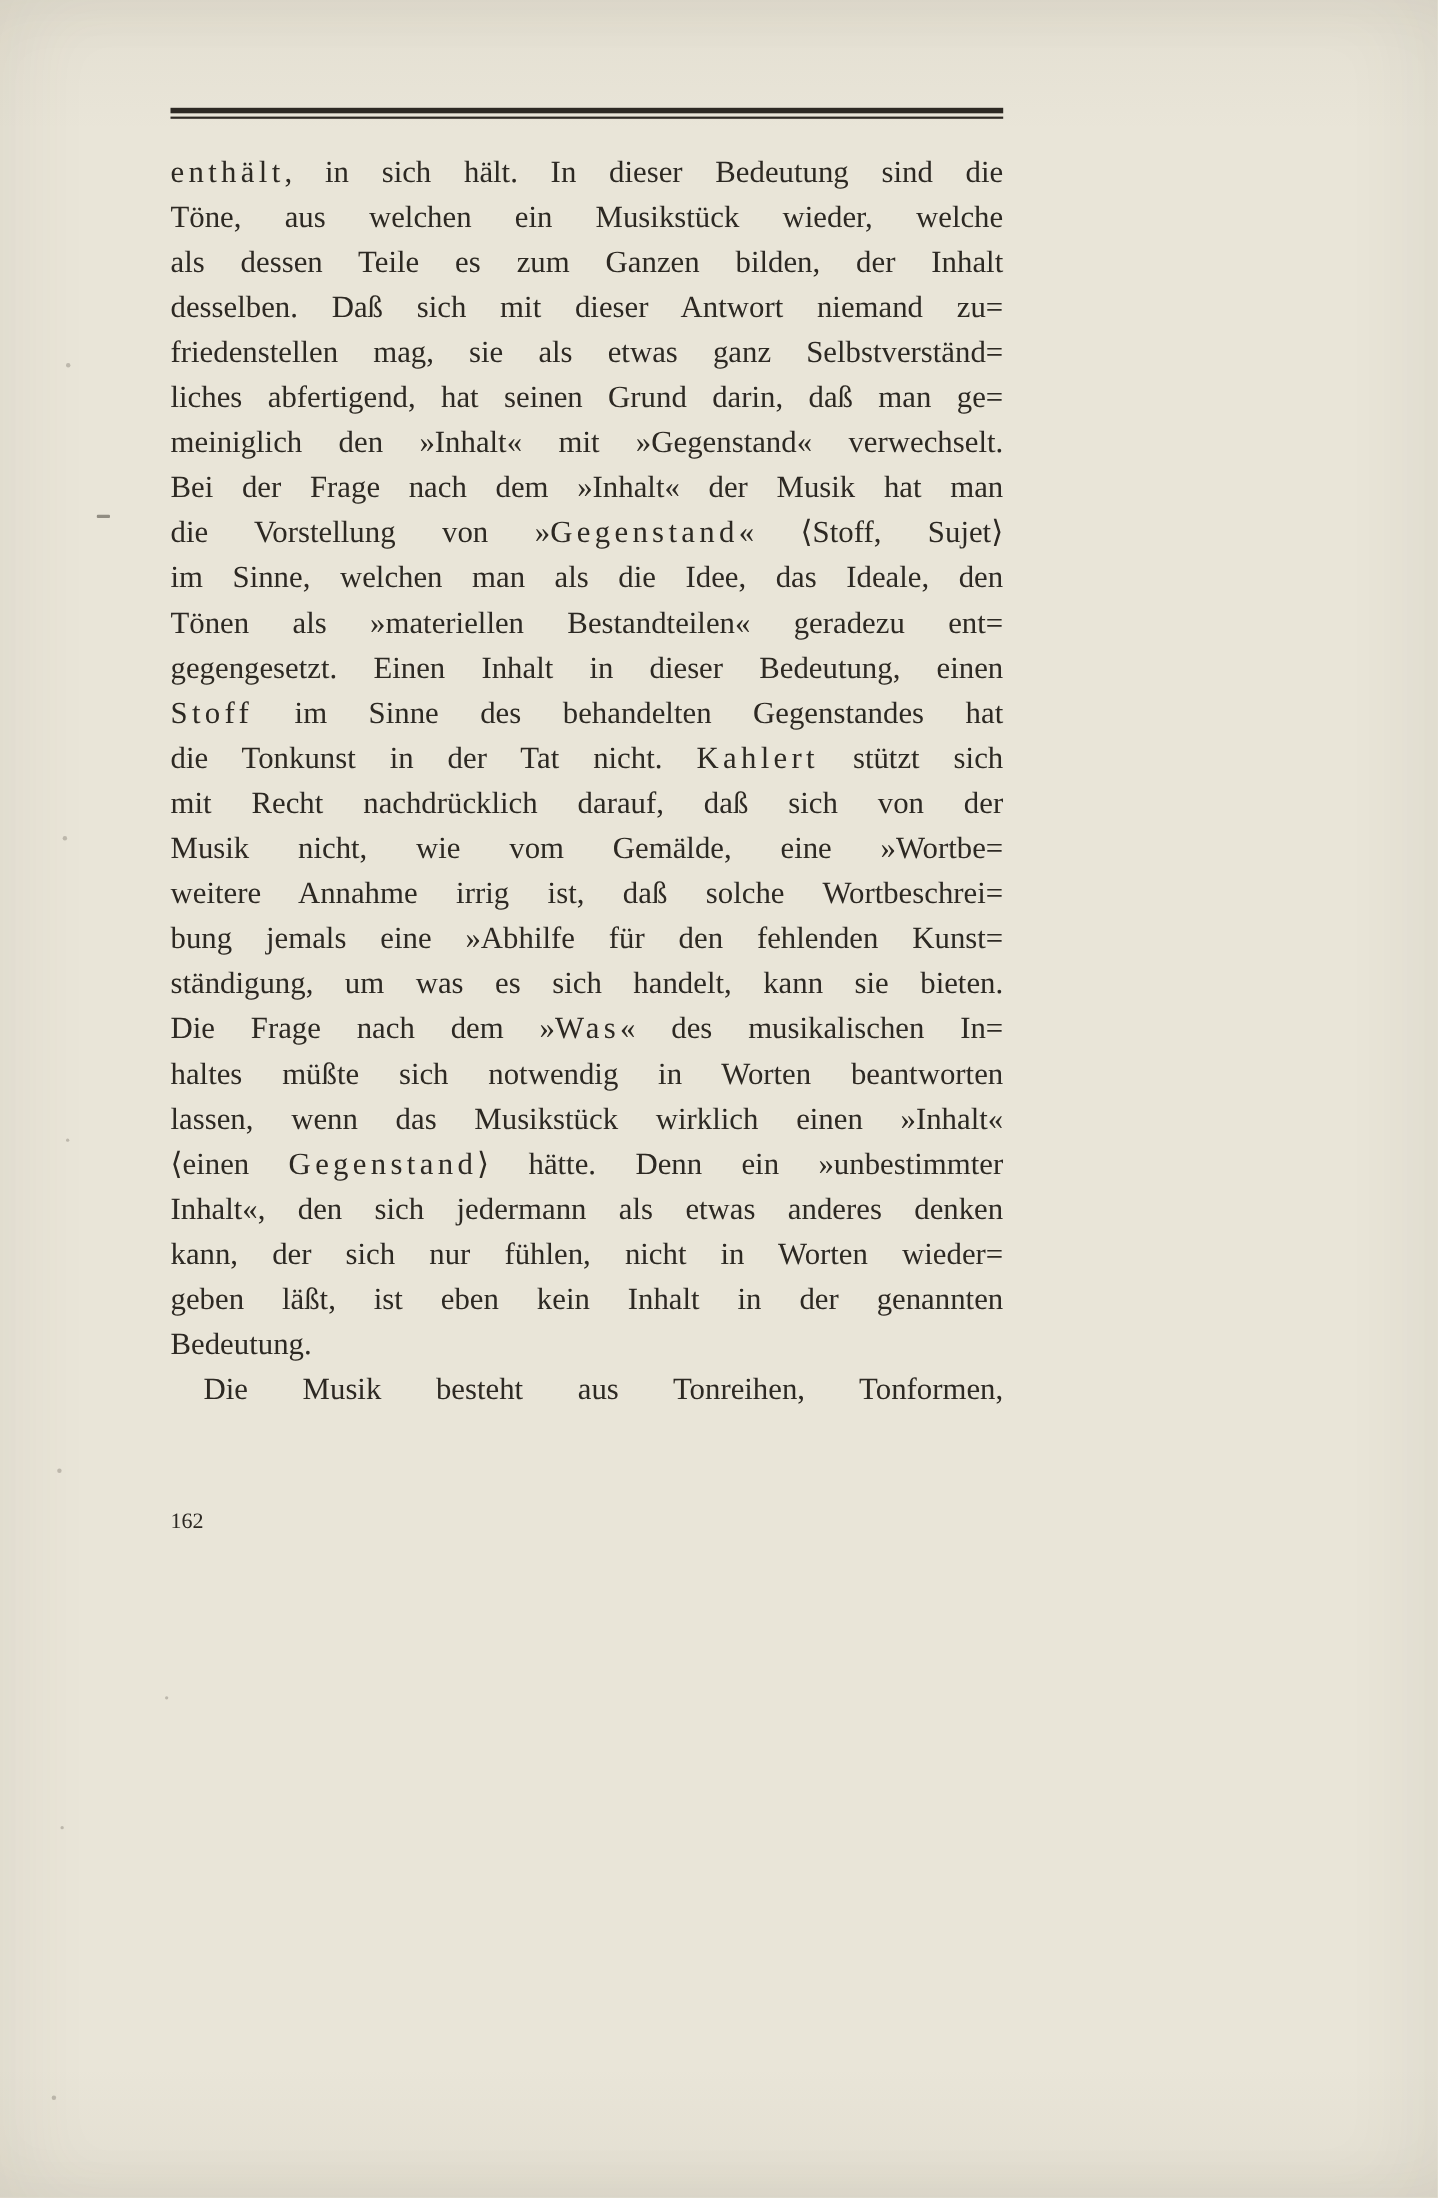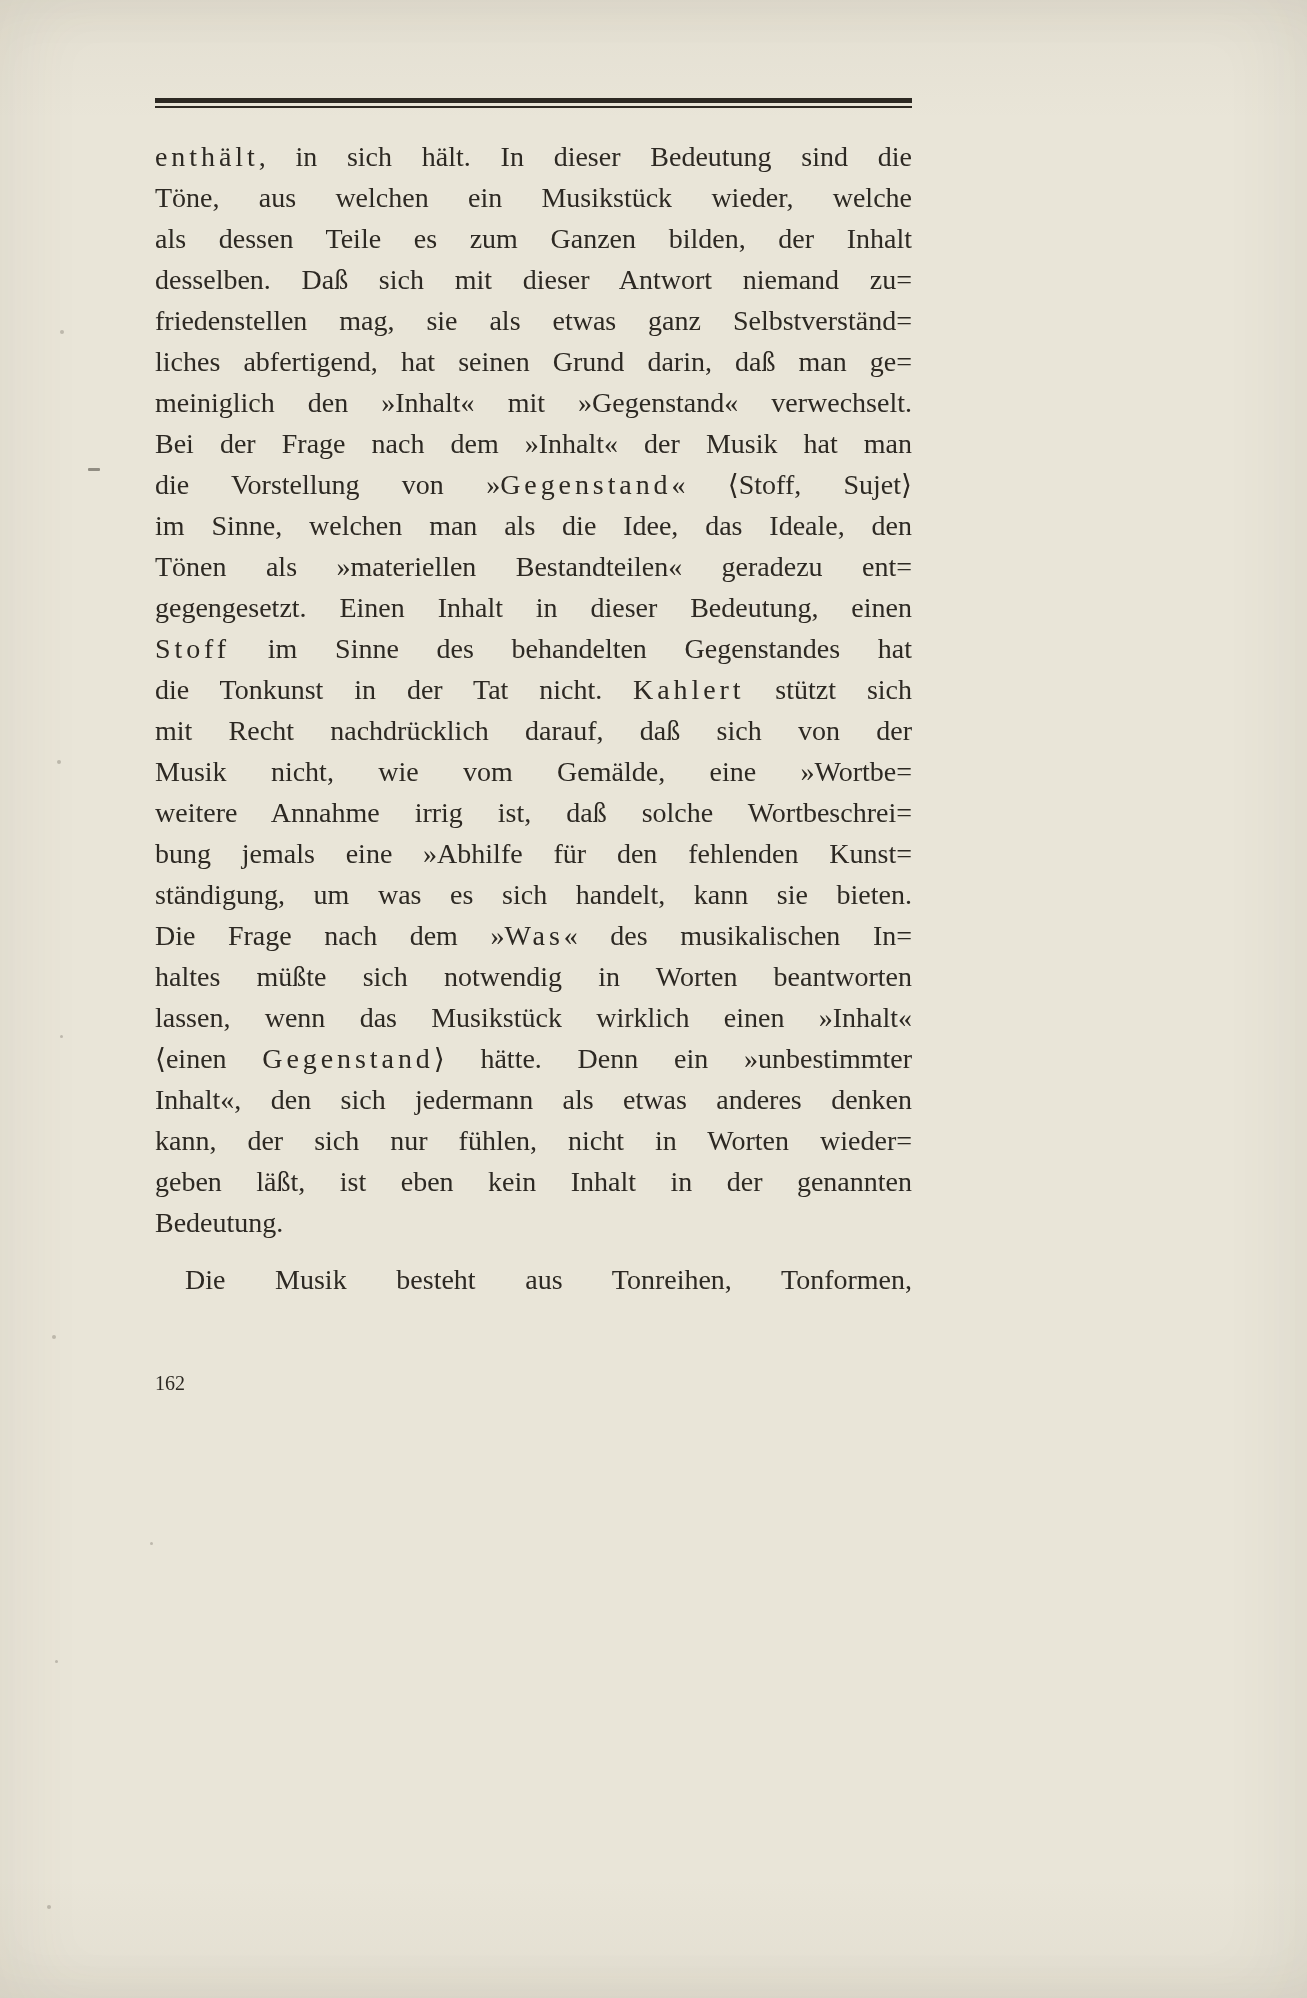"enthält, in sich hält. In" .page { font-family: none -> Liberation Serif, serif }
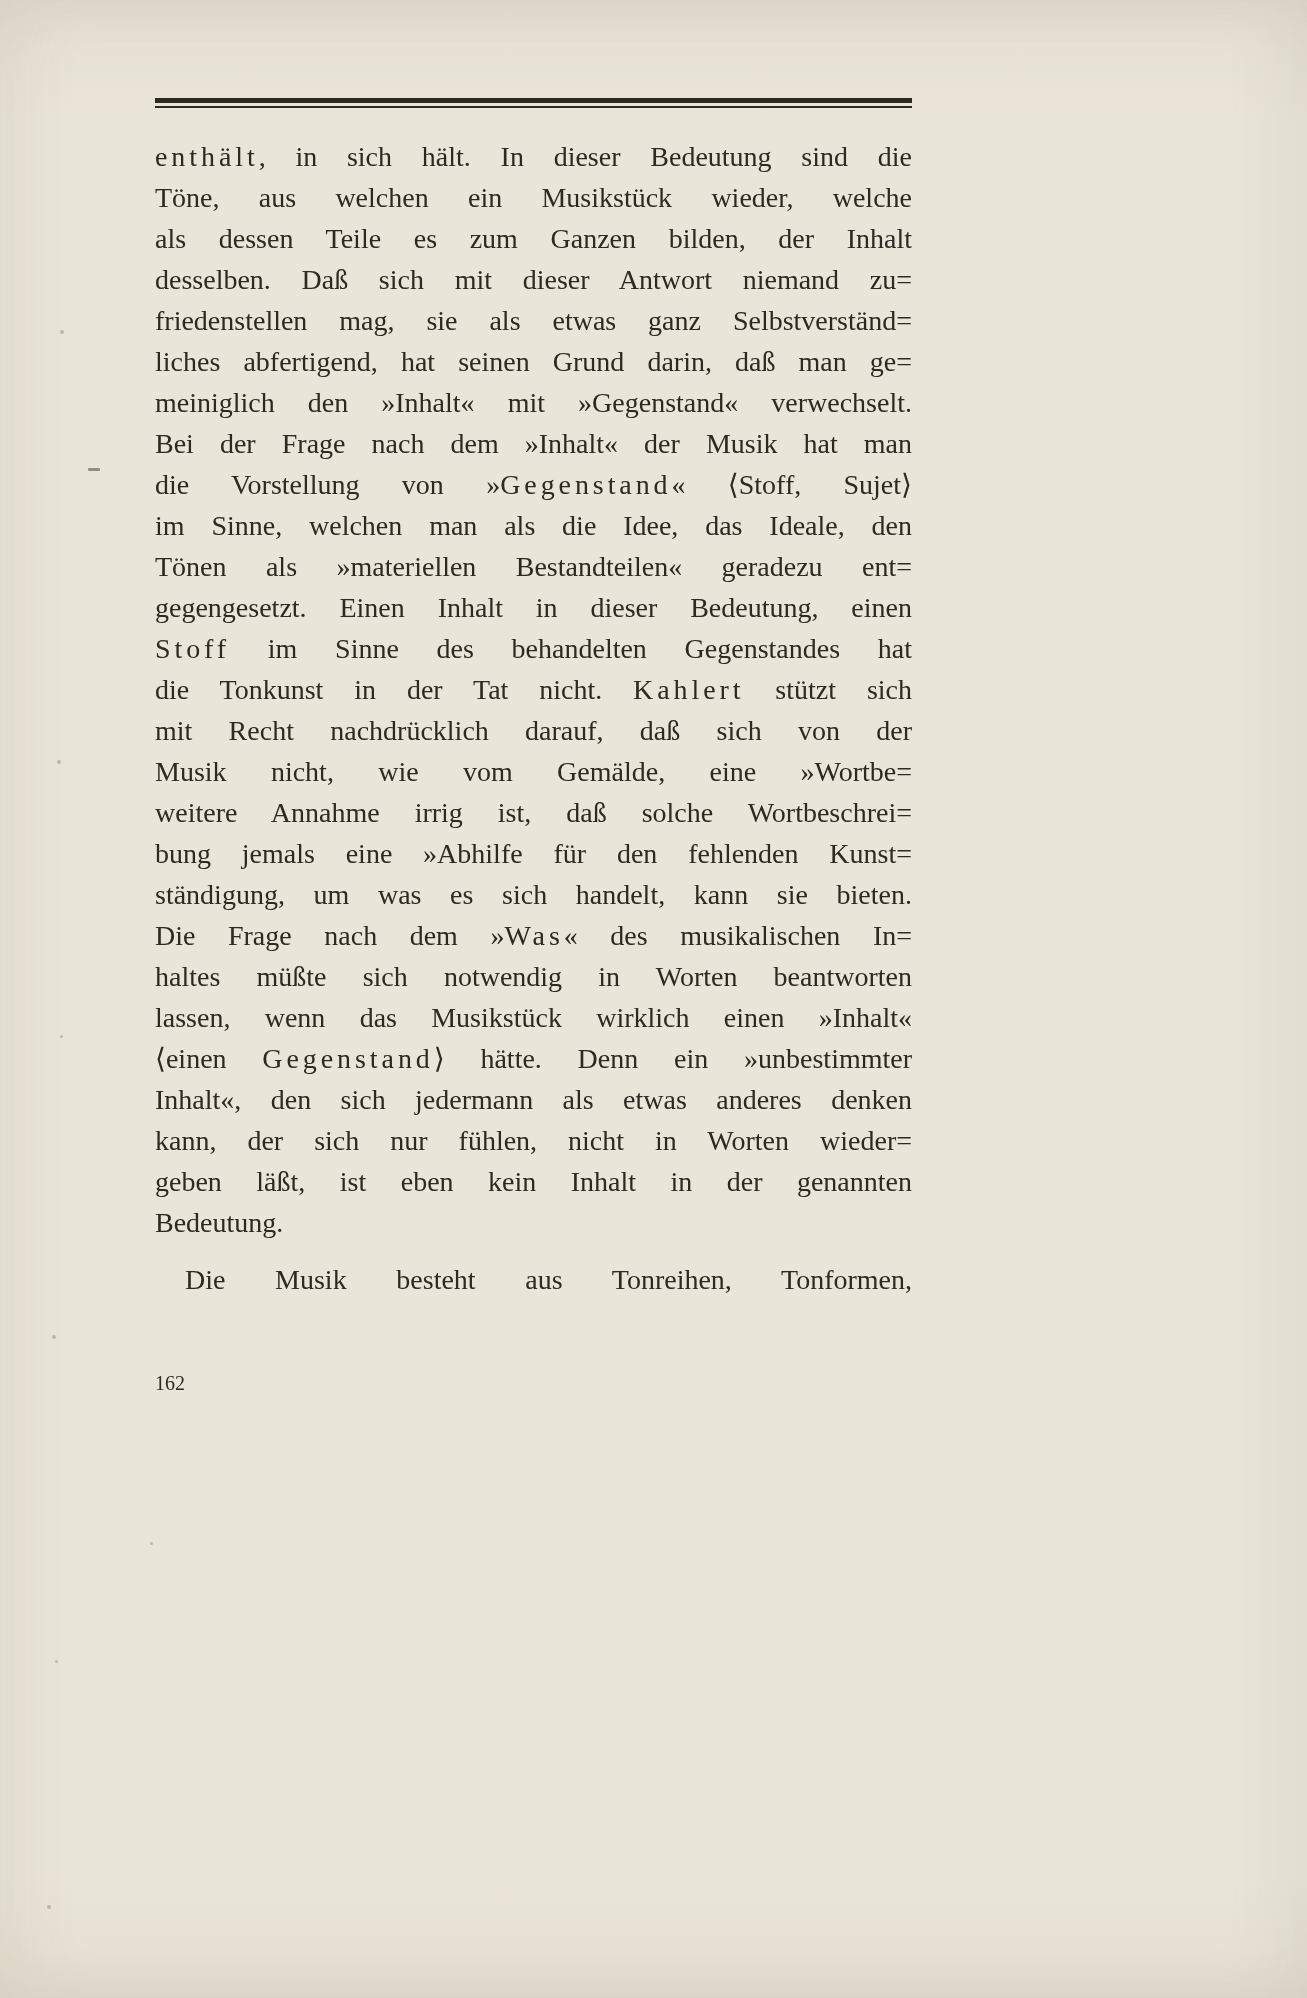"Die Musik besteht aus Tonreihen," .line.indent { margin-top: 16px -> none }
